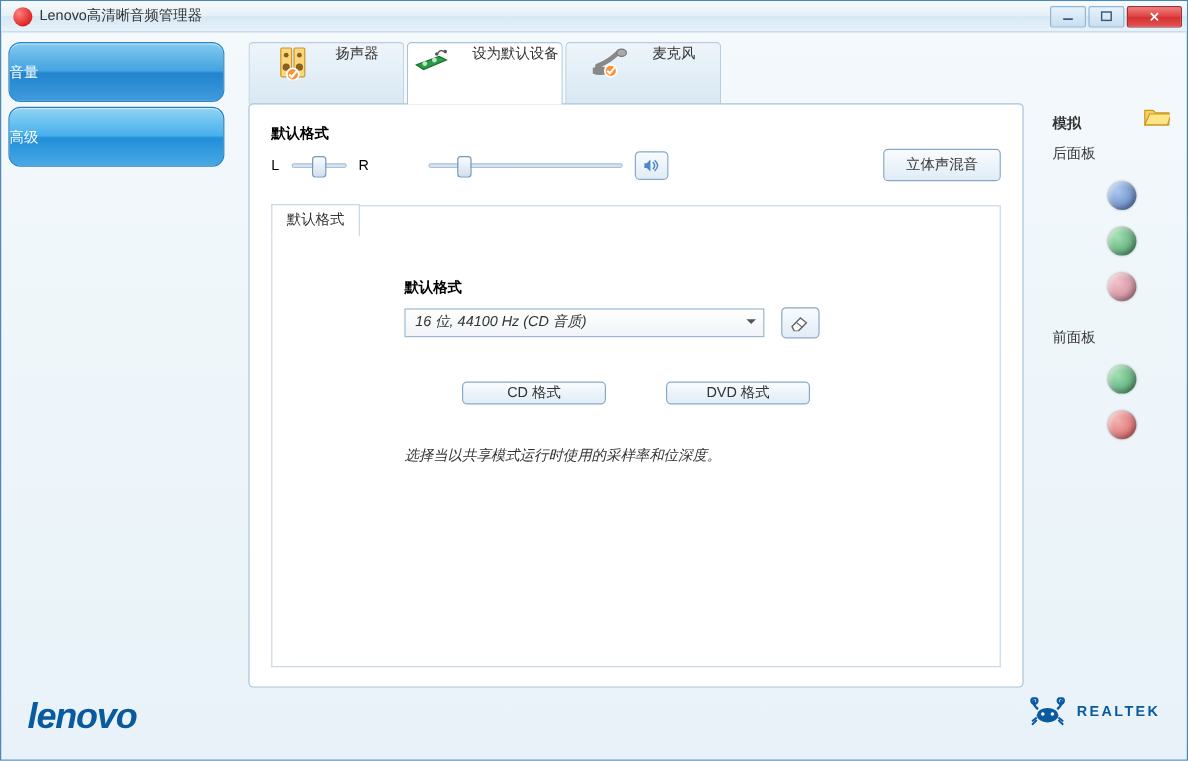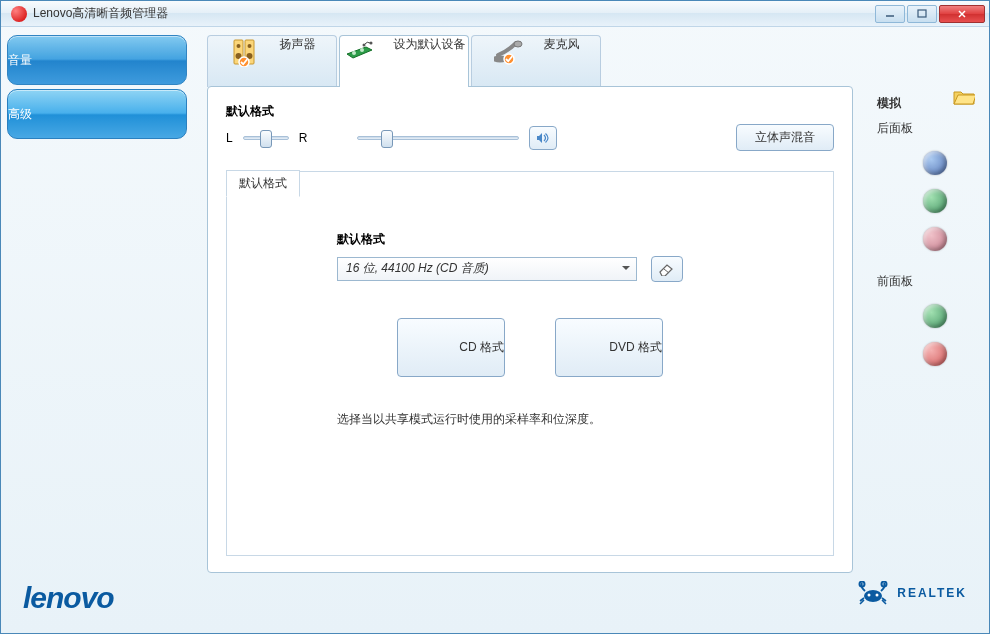"CD 格式" .fmt-btn { padding: 20px 0 -> 0 0; text-align: right -> center; width: 108px -> 120px }
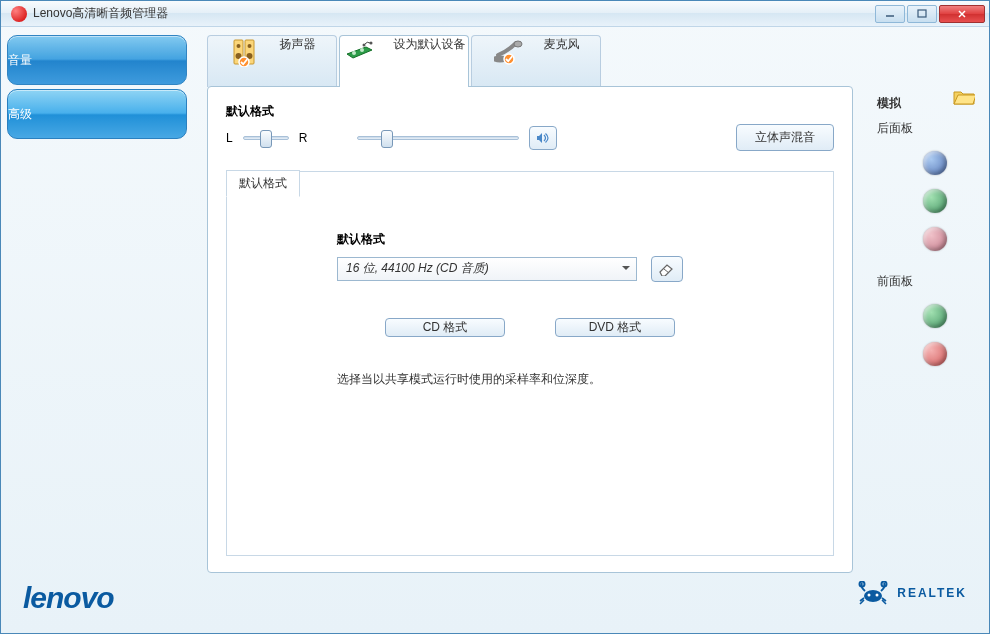"选择当以共享模式运行时使用的采样率和位深度。" .desc { font-style: none -> italic }
